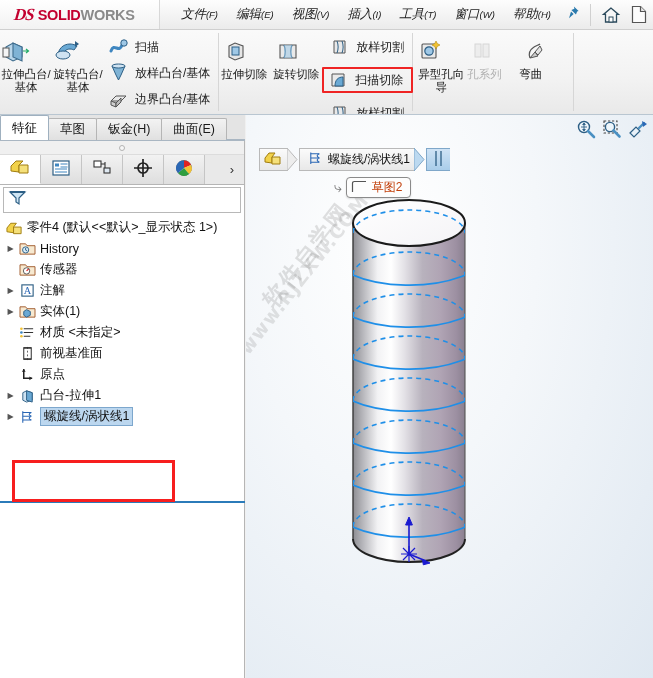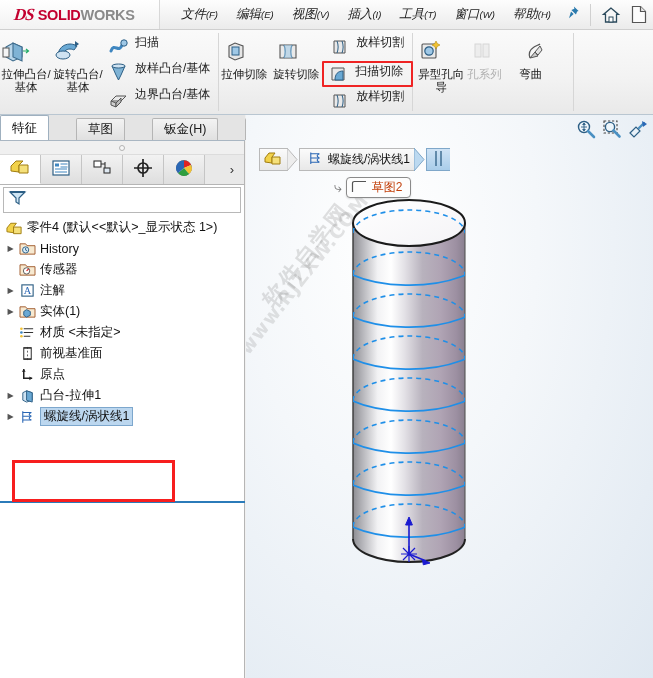"扫描" .small-btn { align-items: none -> center }
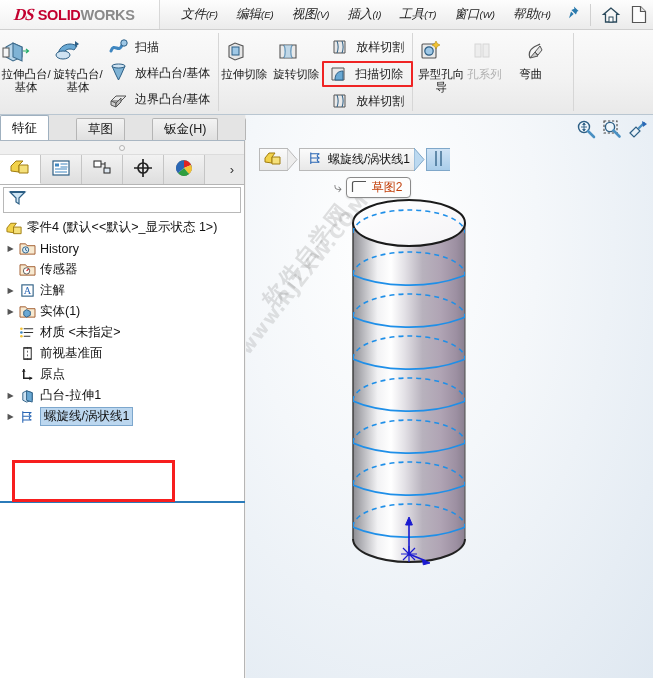"扫描切除" div.small-btn { margin: 1px -3px -> 7px -3px }
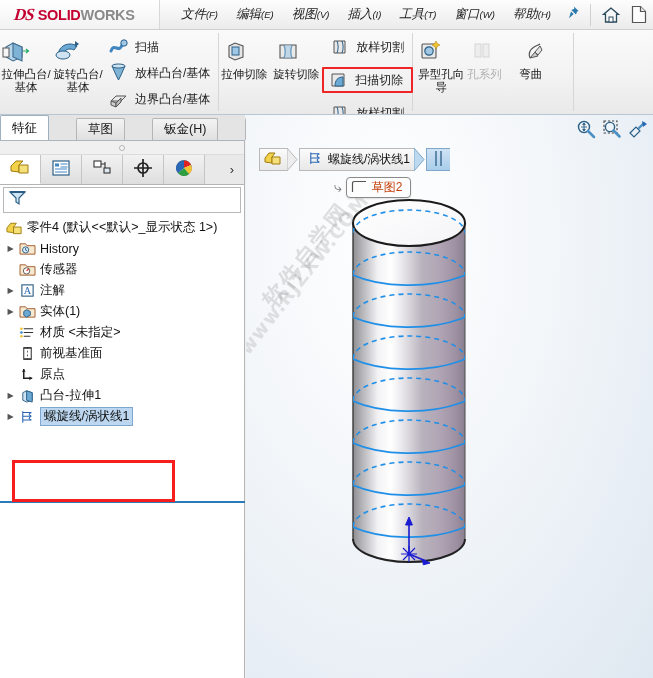"特征" .tabrow { gap: 28px -> none }
